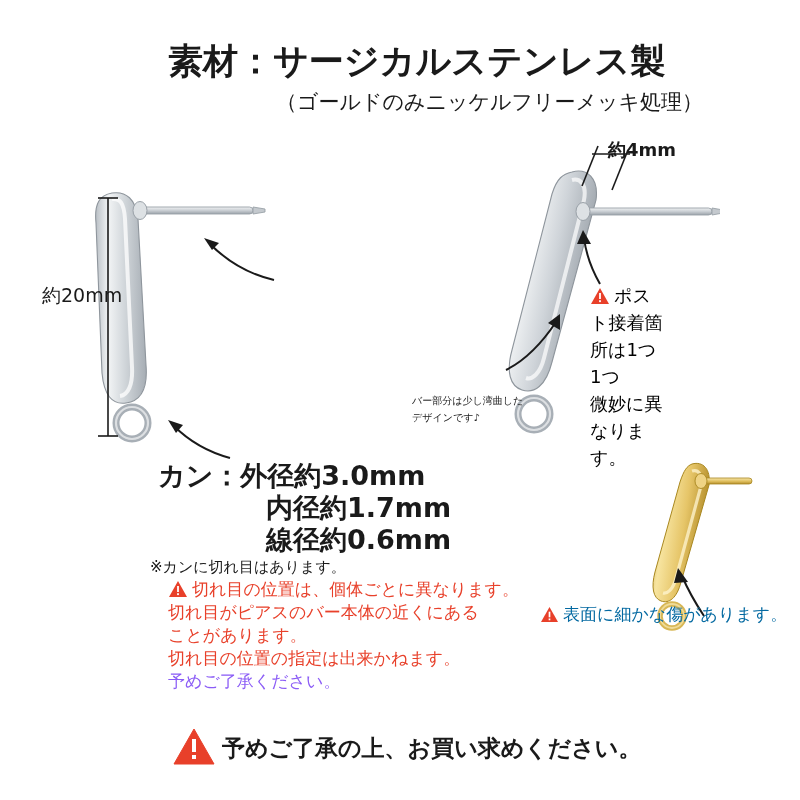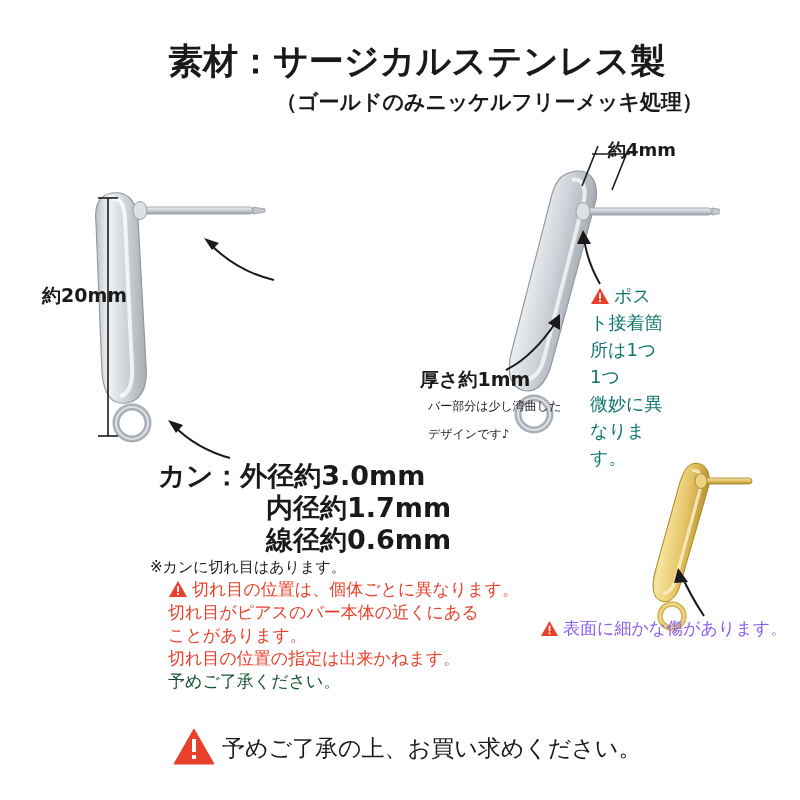"（ゴールドのみニッケルフリーメッキ処理）" .title-sub { font-weight: bold -> normal }
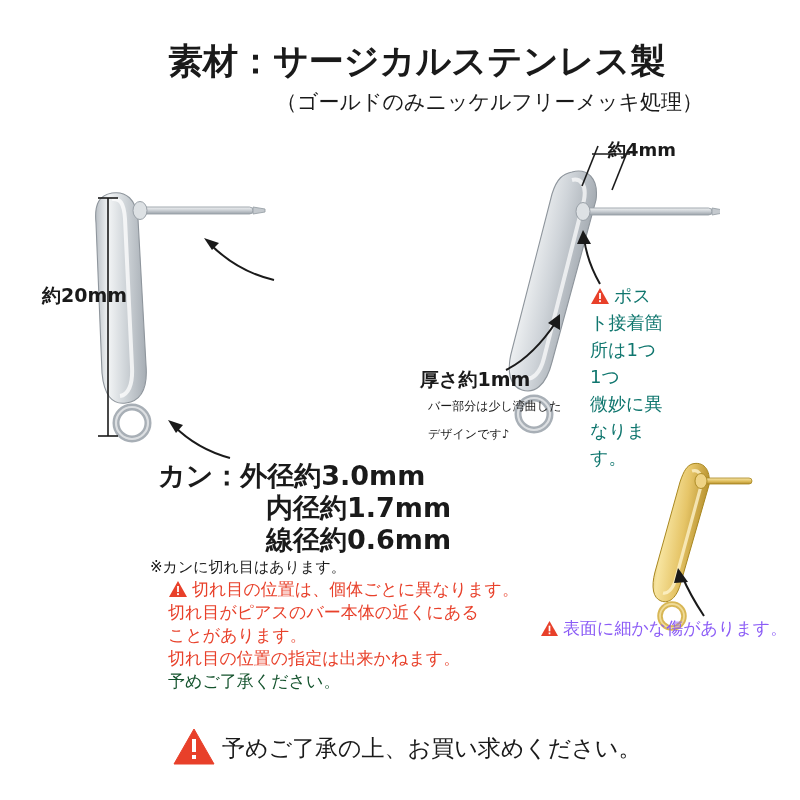"約20mm" .t-20mm { font-weight: bold -> normal }
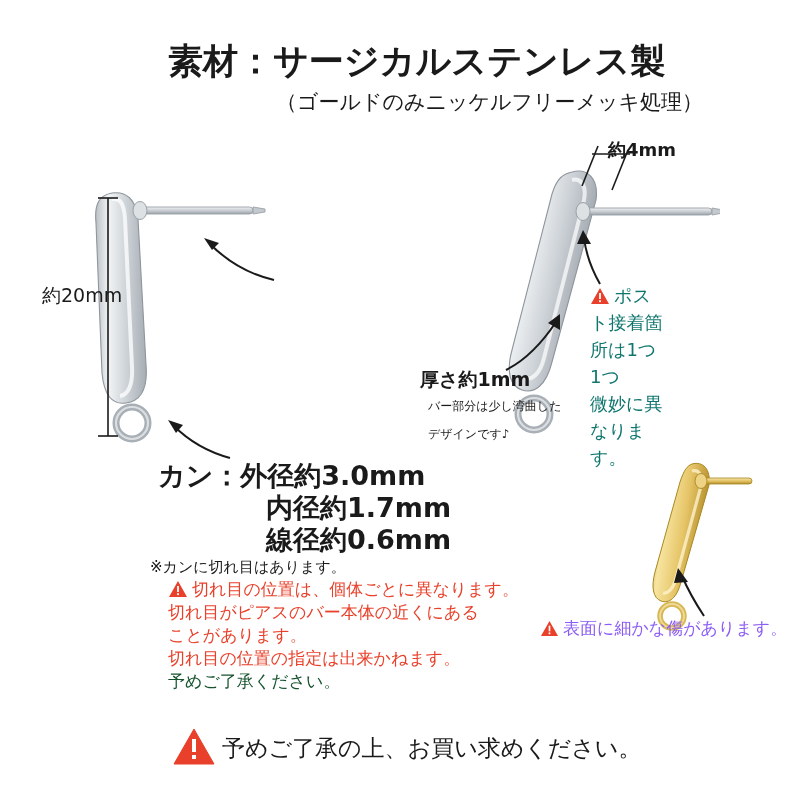"ポスト接着箇所は1つ1つ" .t-post-red { color: #0f766e -> #000000 }
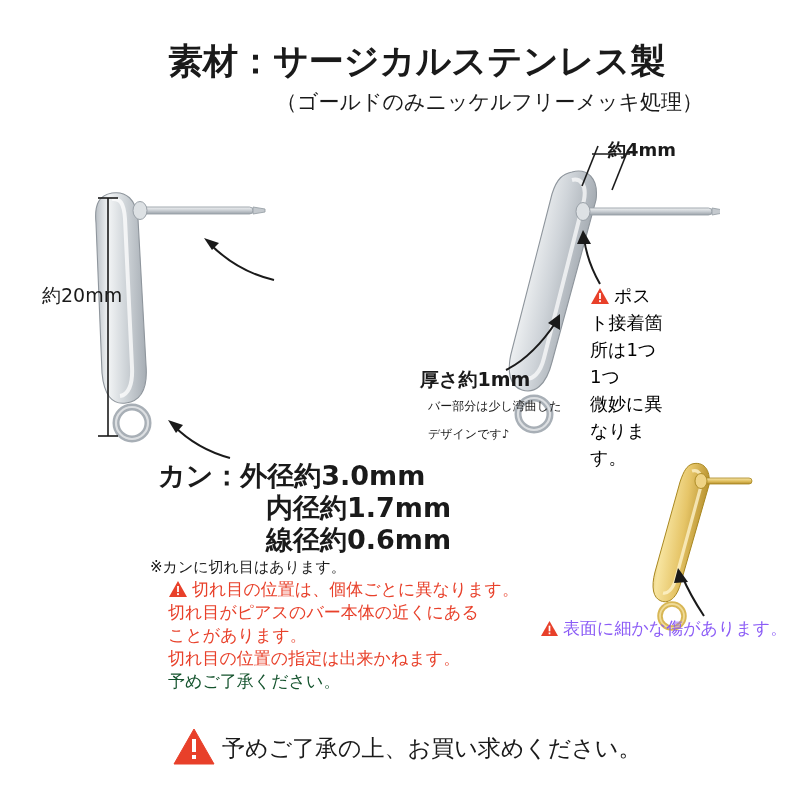"厚さ約1mm" div.abs { html: <div>厚さ約1mm</div> -> none }
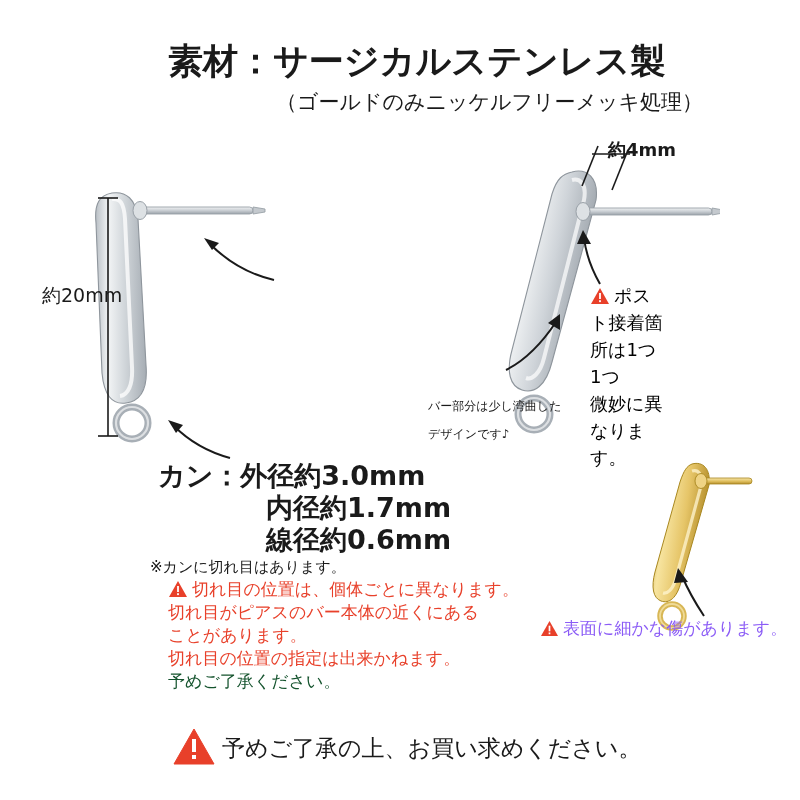"バー部分は少し湾曲した" .t-thick-sub { font-size: 12px -> 10px; left: 428px -> 412px; line-height: 28px -> 17px }
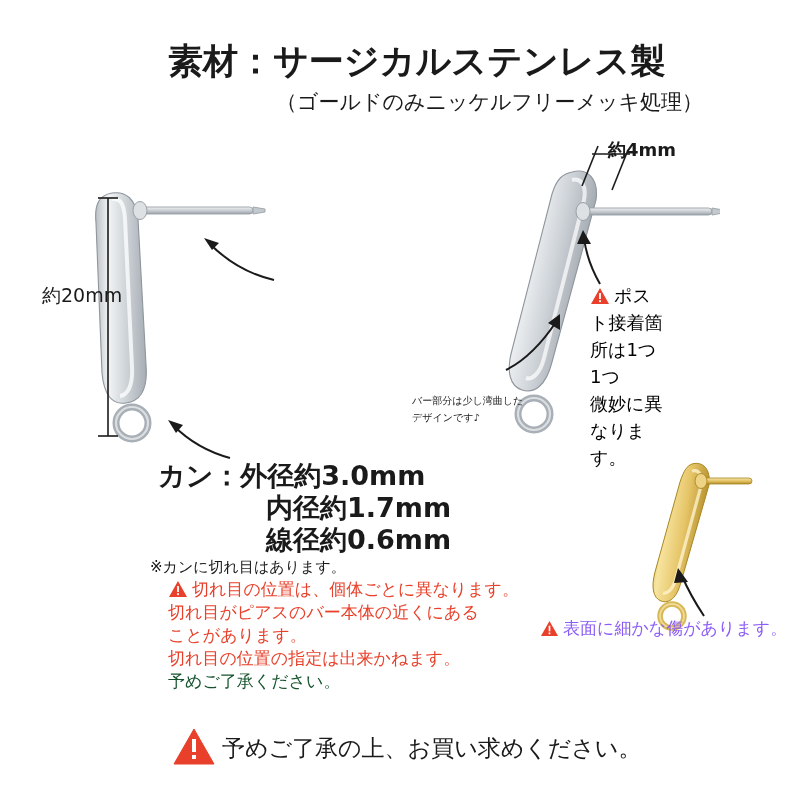"表面に細かな傷があります。" .t-gold-red { color: #8b5cf6 -> #0369a1; top: 617px -> 603px }
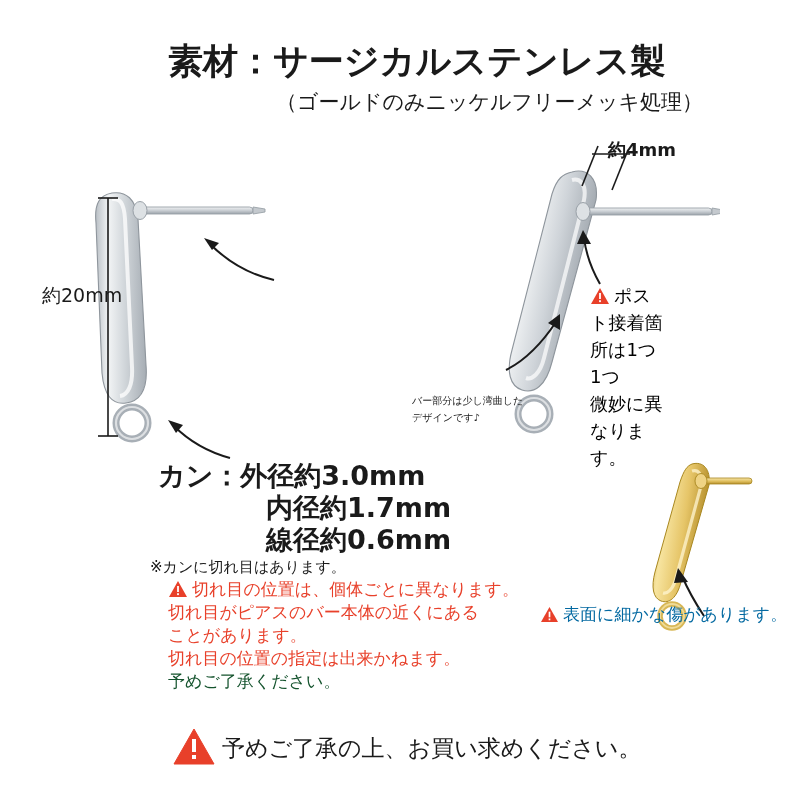"予めご了承ください。" .t-warn-block .last { color: #14532d -> #8b5cf6 }
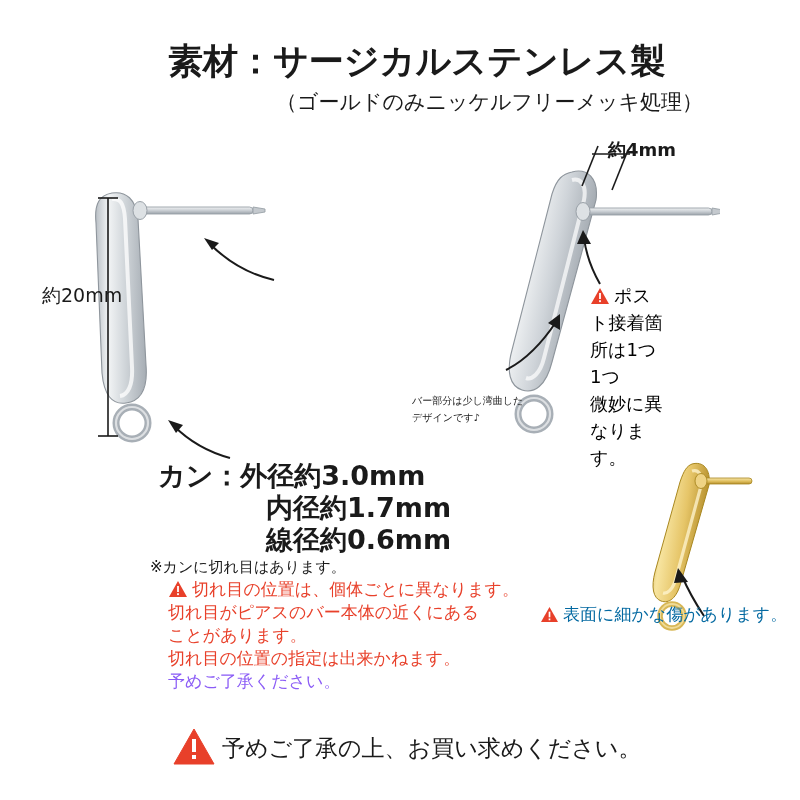"予めご了承の上、お買い求めください。" .t-footer { font-weight: normal -> bold }
